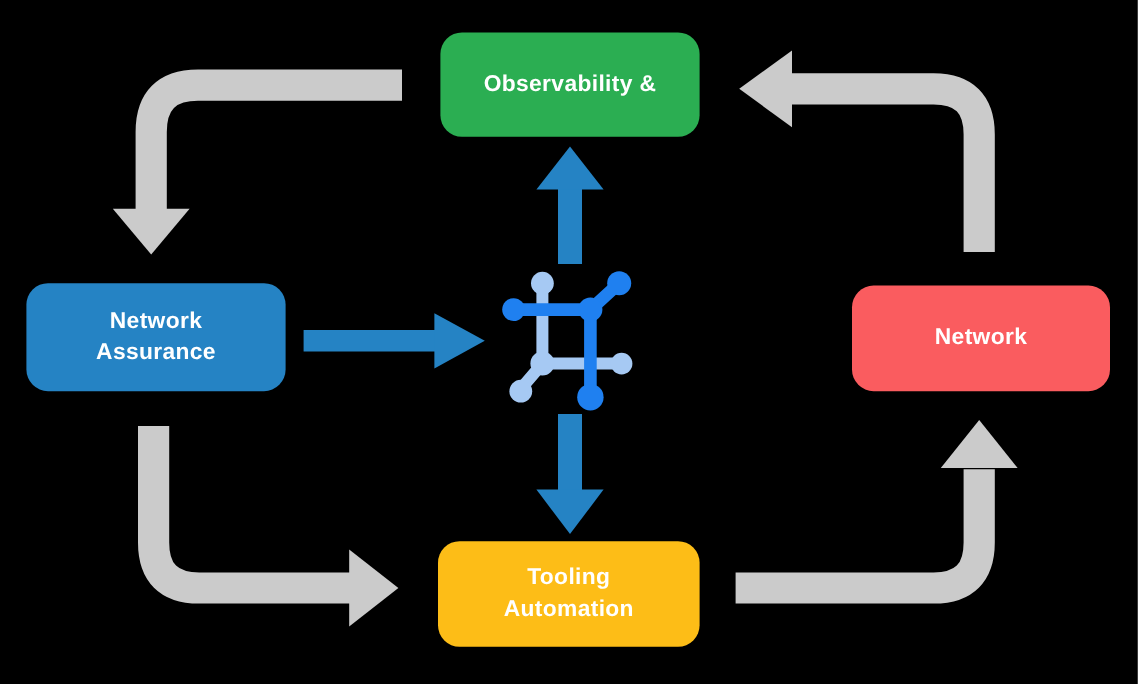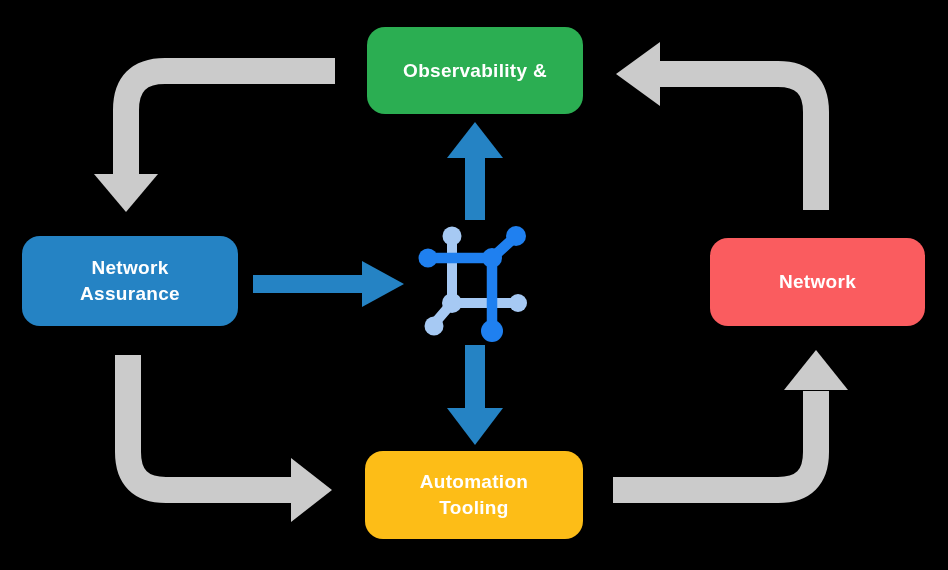"Automation" span.lbl { order: before "Tooling" -> after "Tooling" }
